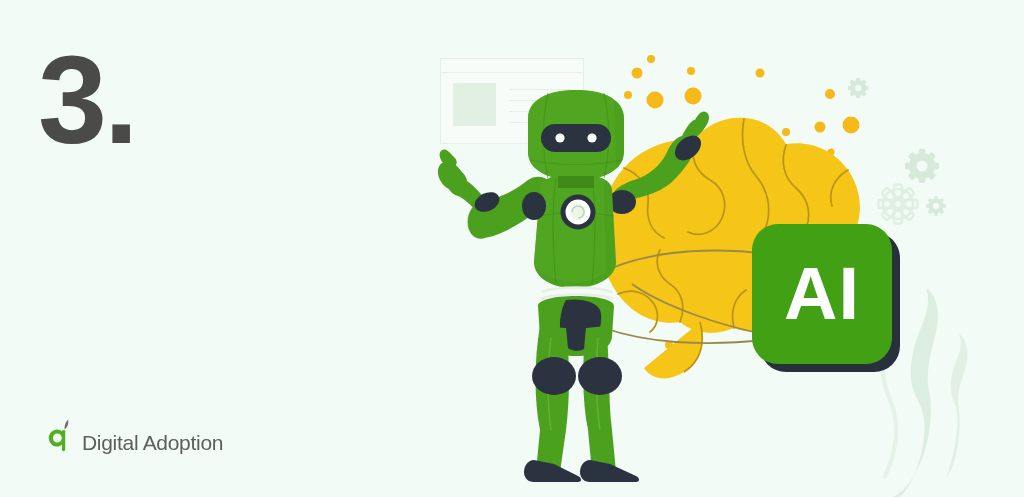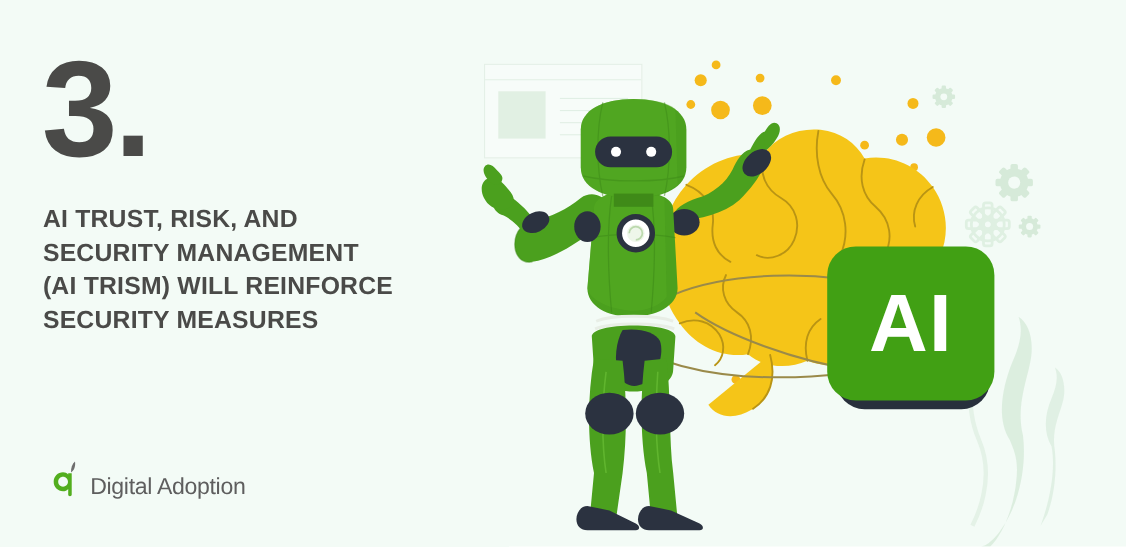"AI TRUST, RISK, AND" div.heading { html: <div>AI TRUST, RISK, AND SECURITY MANAGEMENT (AI TRISM) WILL REINFORCE SECURITY MEASURES</div> -> none }
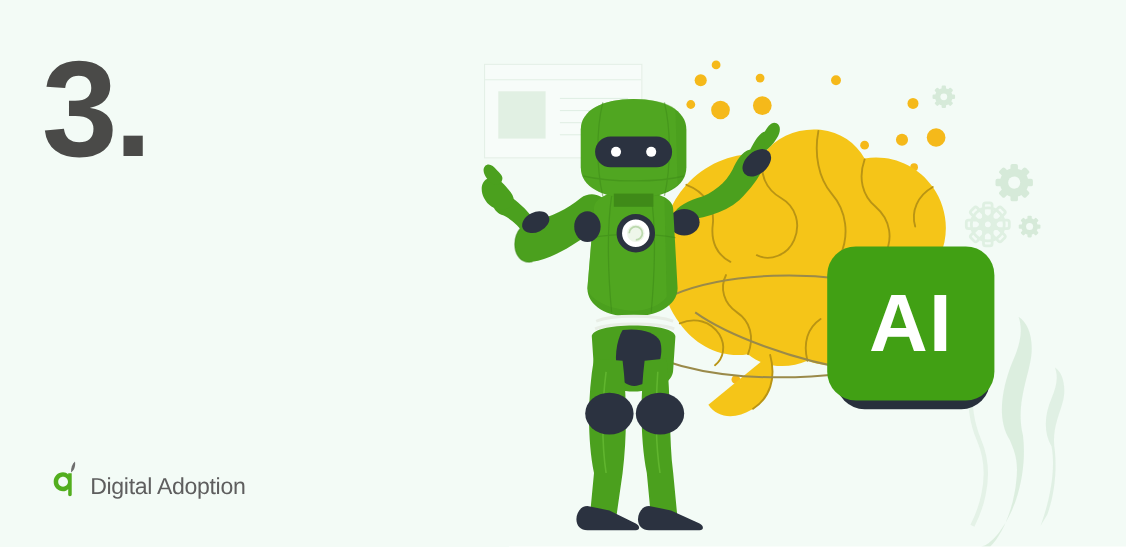"AI" .ai-badge { width: 152px -> 140px }
